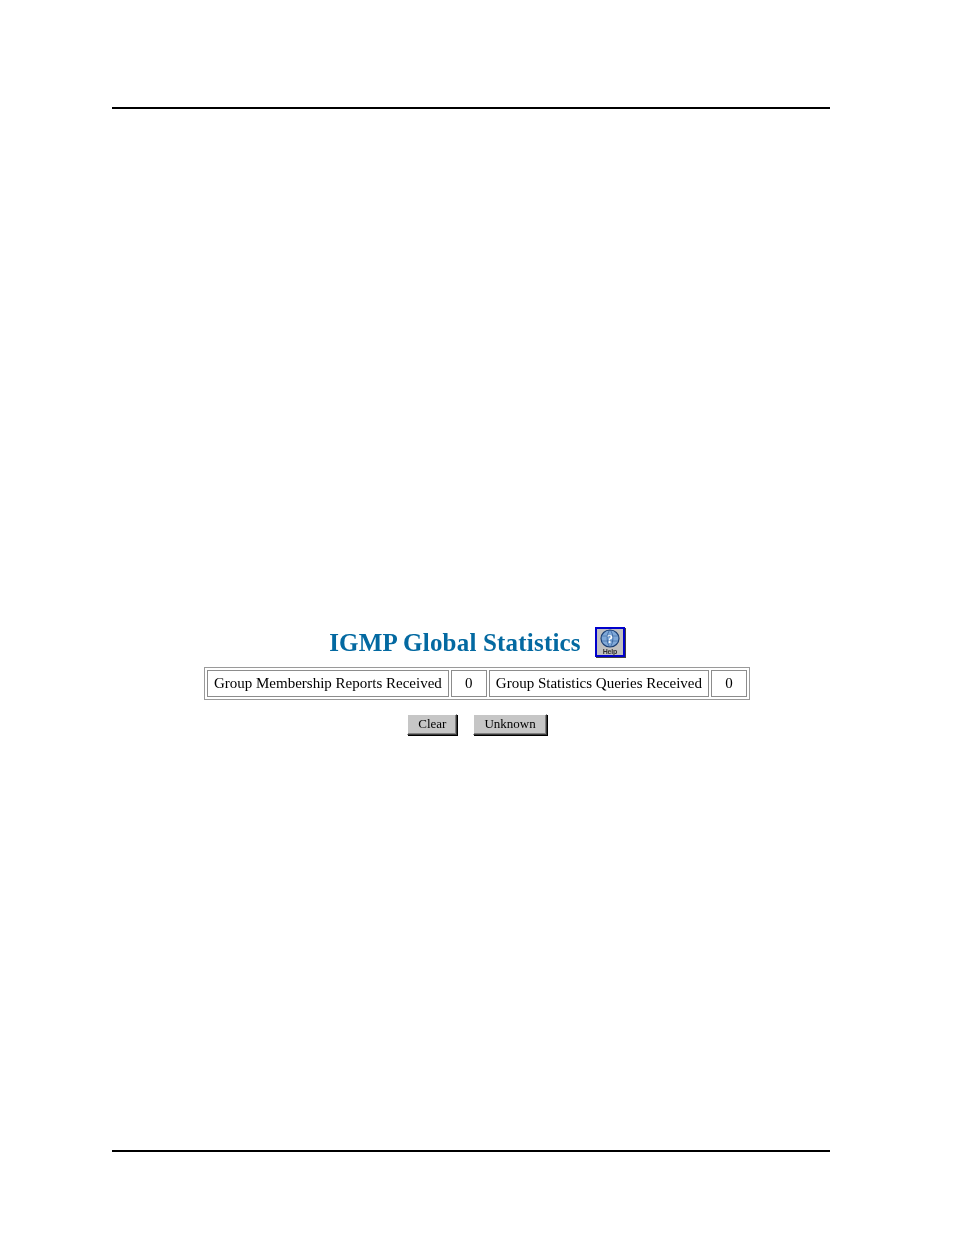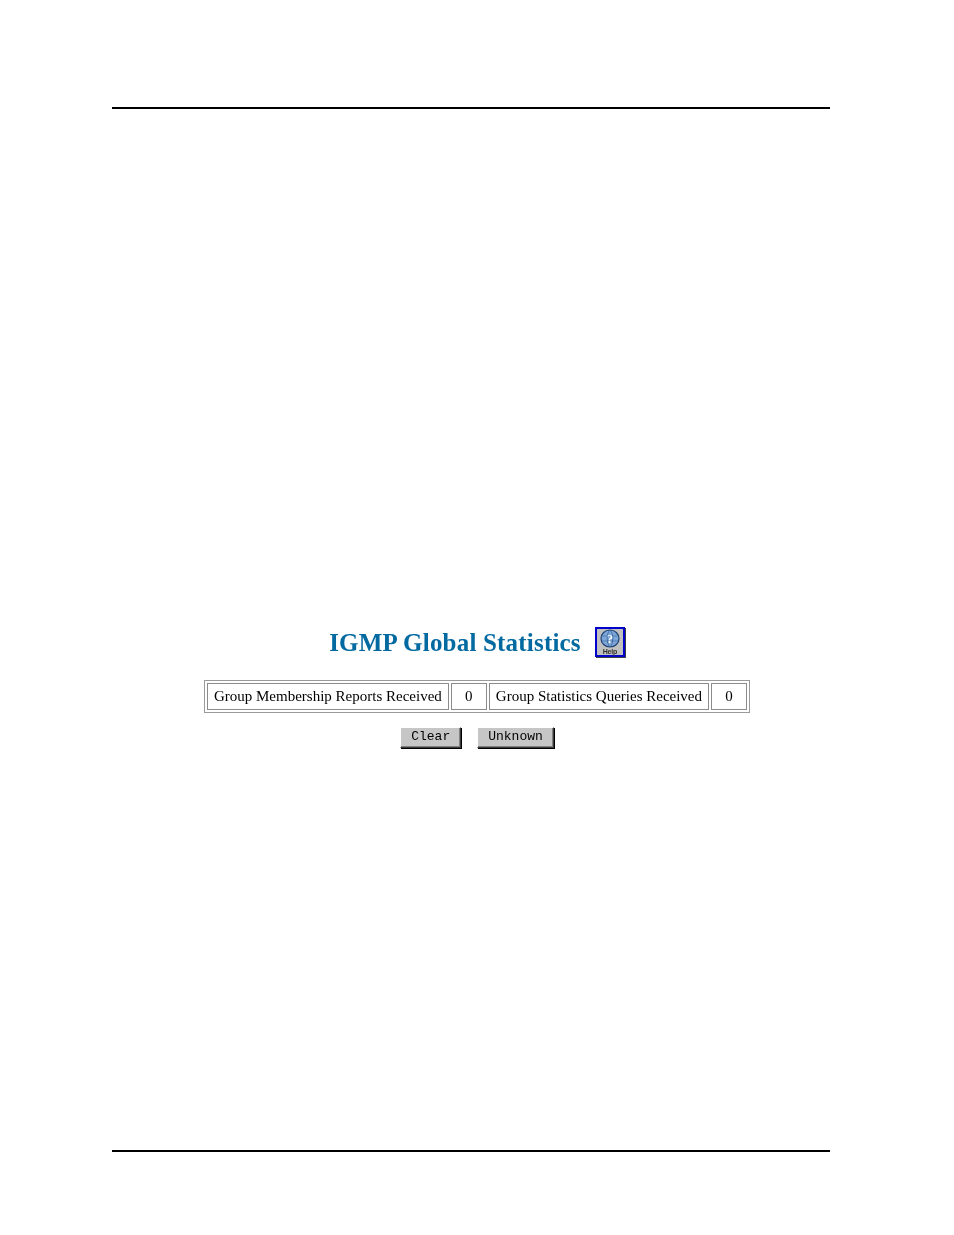"Group Membership Reports Received" .table-wrap { margin-top: 16px -> 3px }
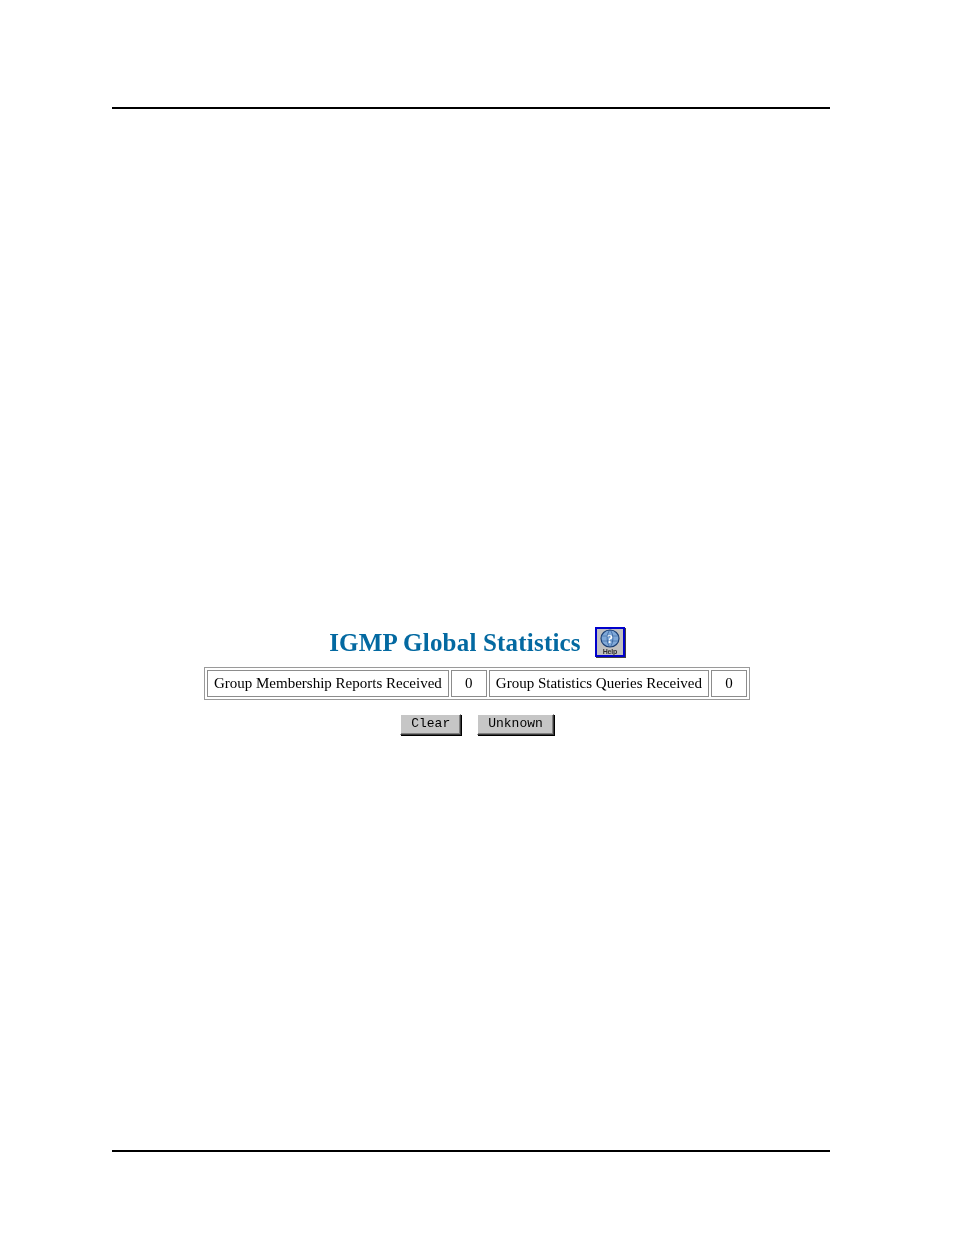"Clear" .win-button { font-family: Liberation Mono, monospace -> Liberation Serif, serif }
